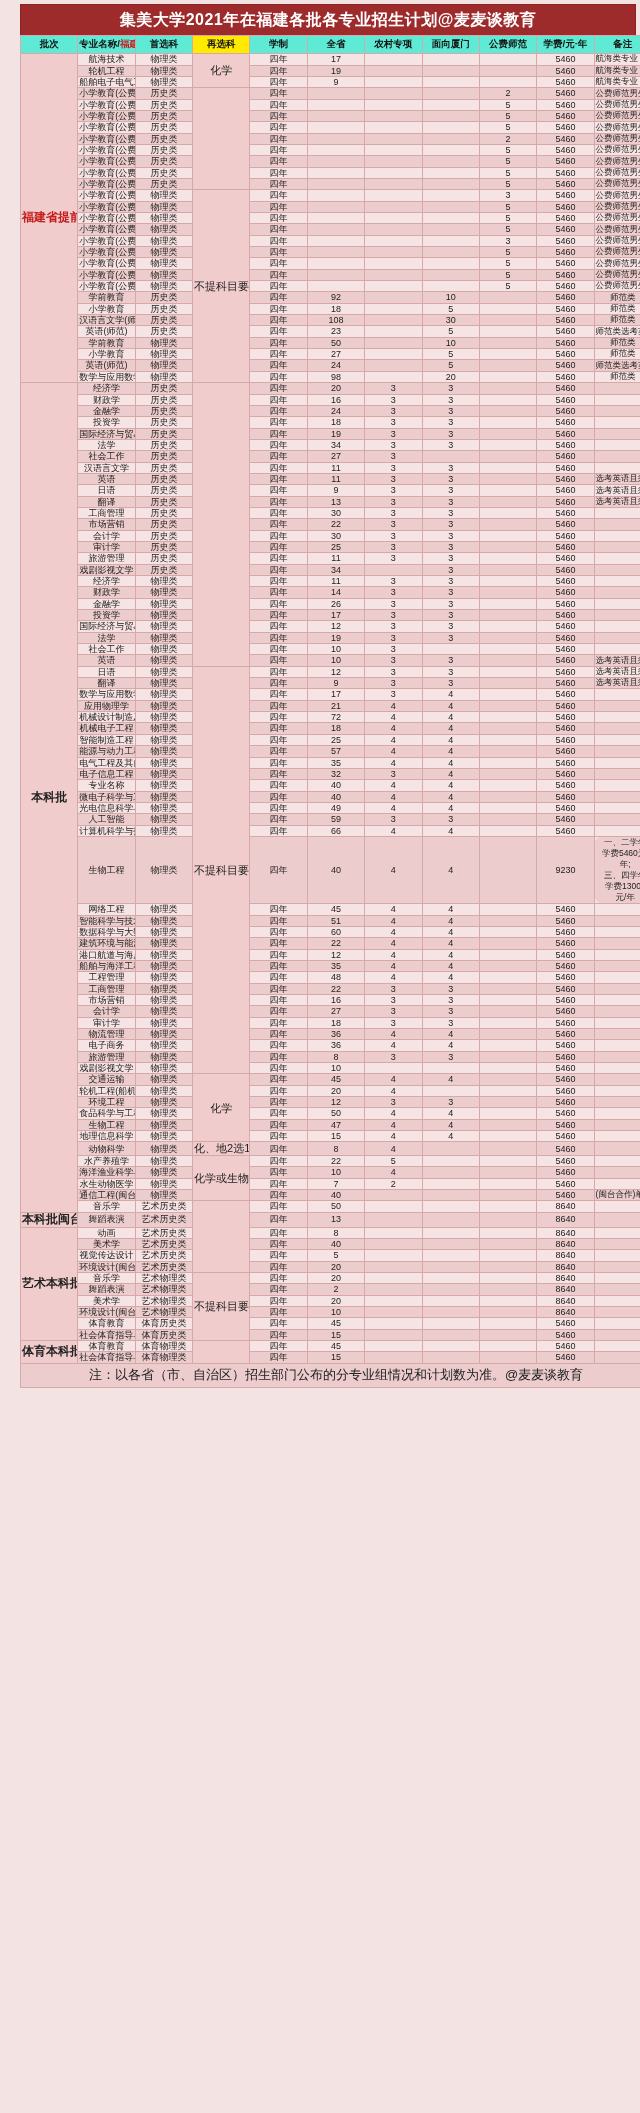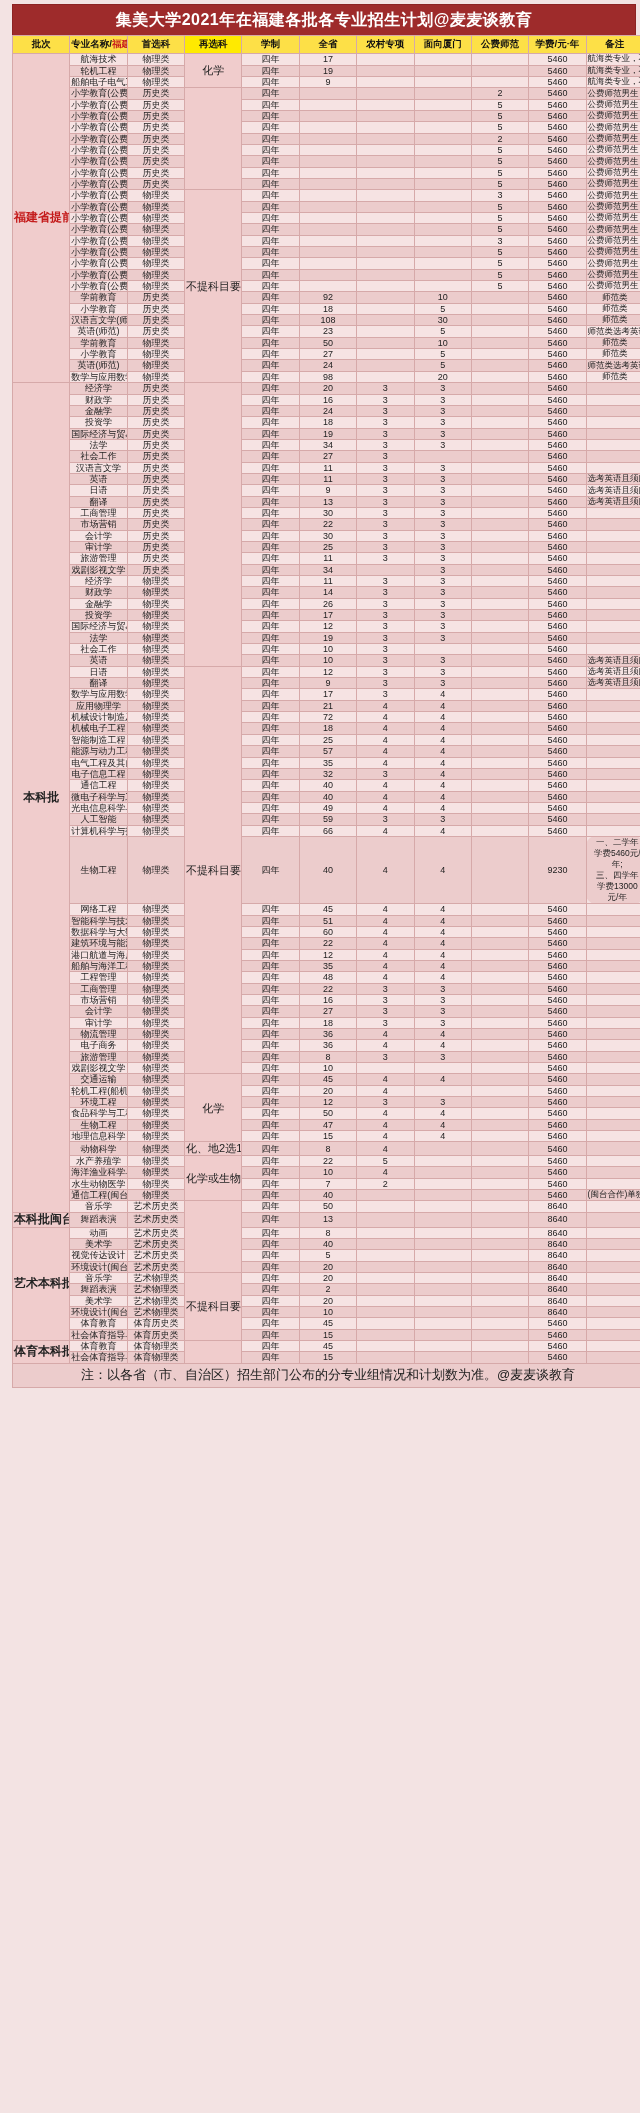"集美大学2021年在福建各批各专业招生计划@麦麦谈教育" #page { padding: 4px 4px 6px 12px -> 4px 4px 6px 20px }
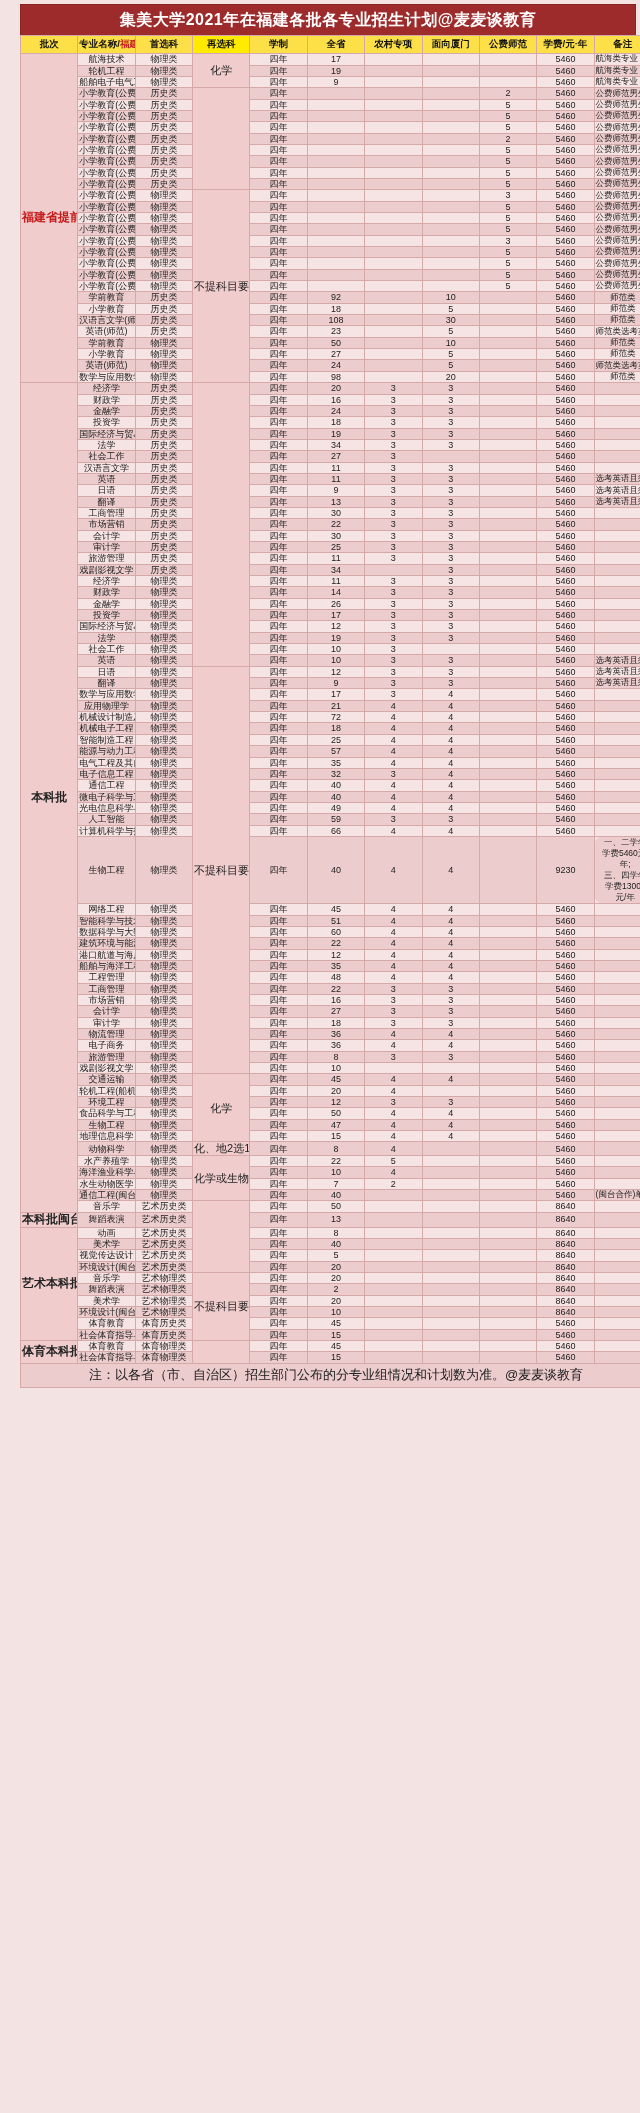"批次" thead th { background: #fde047 -> #5eead4 }
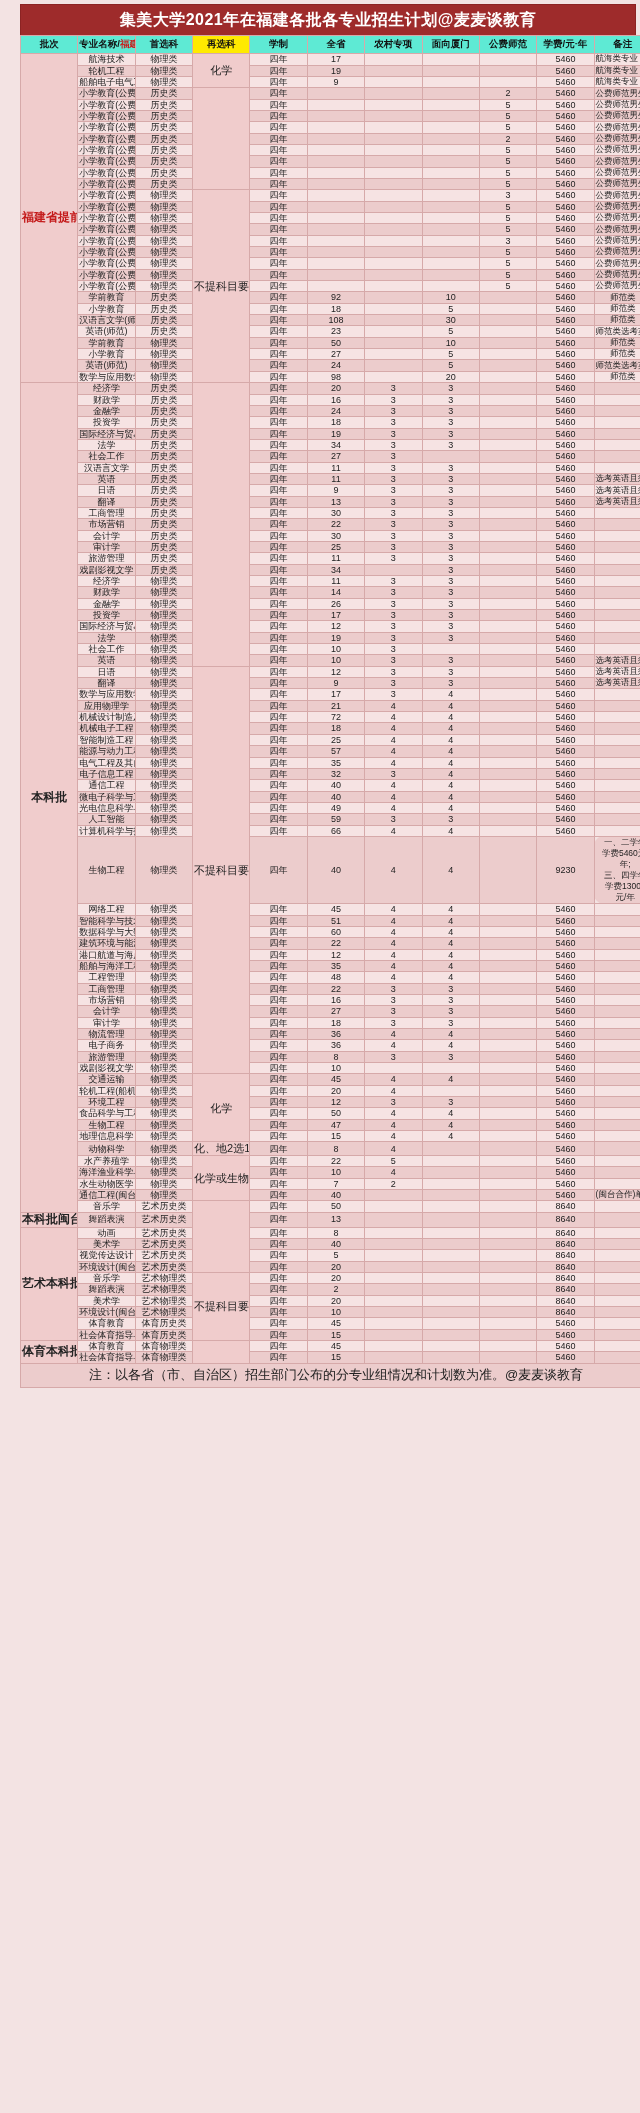"通信工程" td.major { text: 通信工程 -> 专业名称 }
